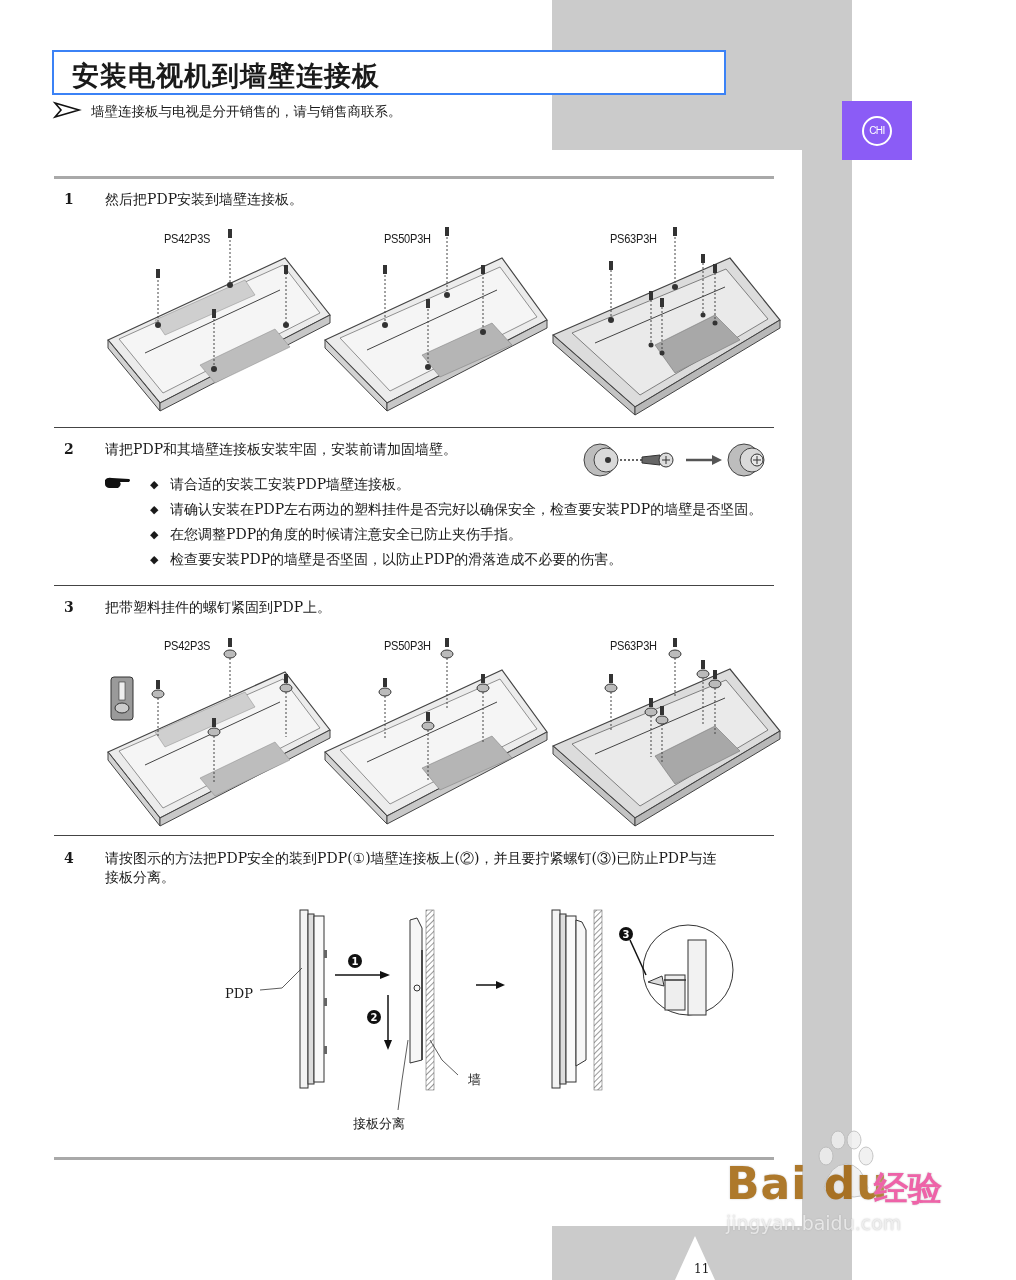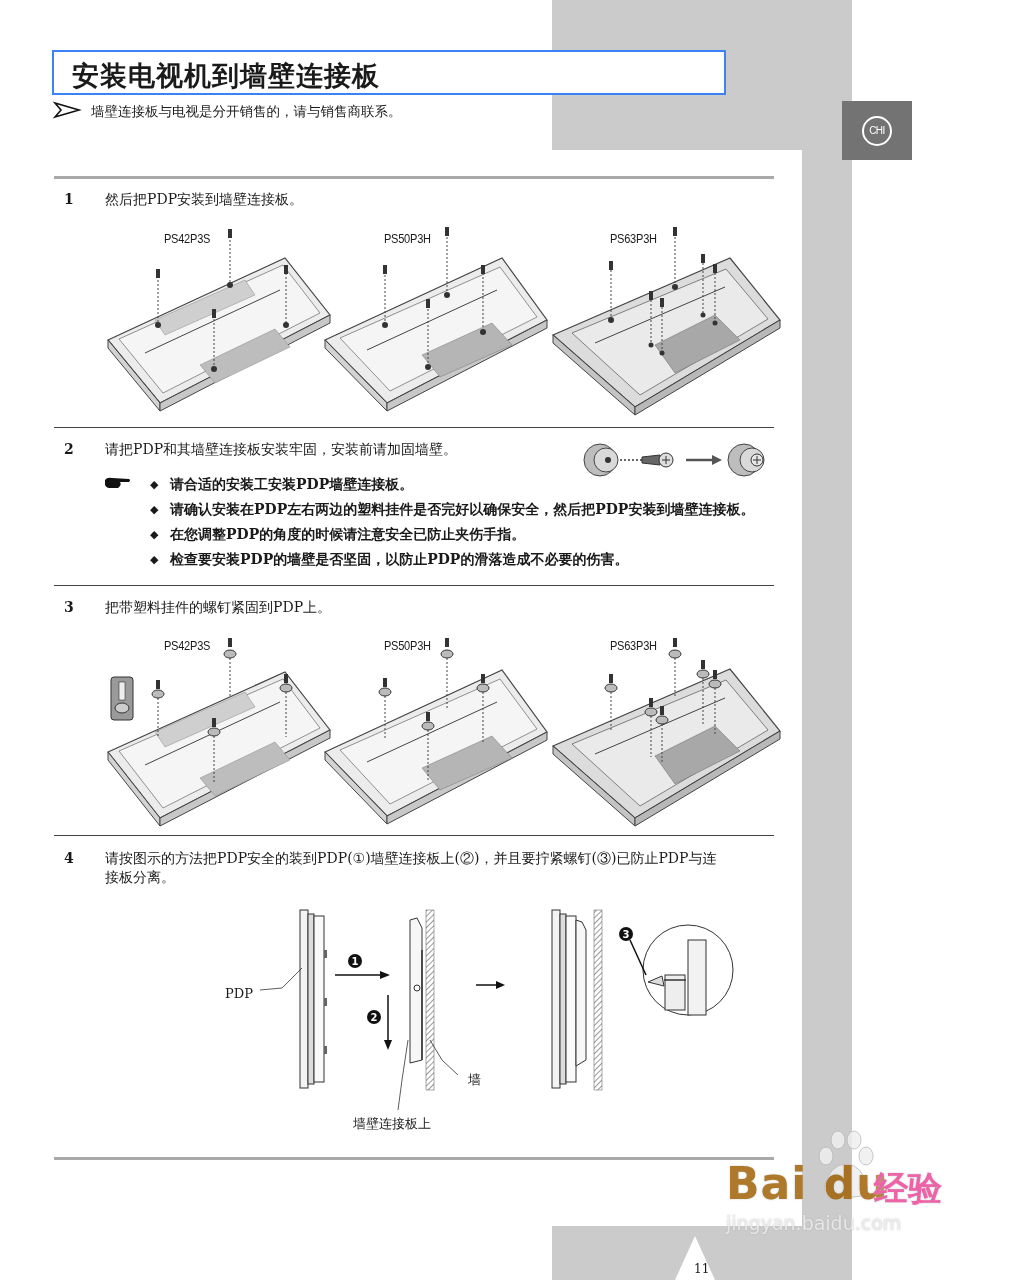"CHI" #lang-badge { background: #737373 -> #8b5cf6 }
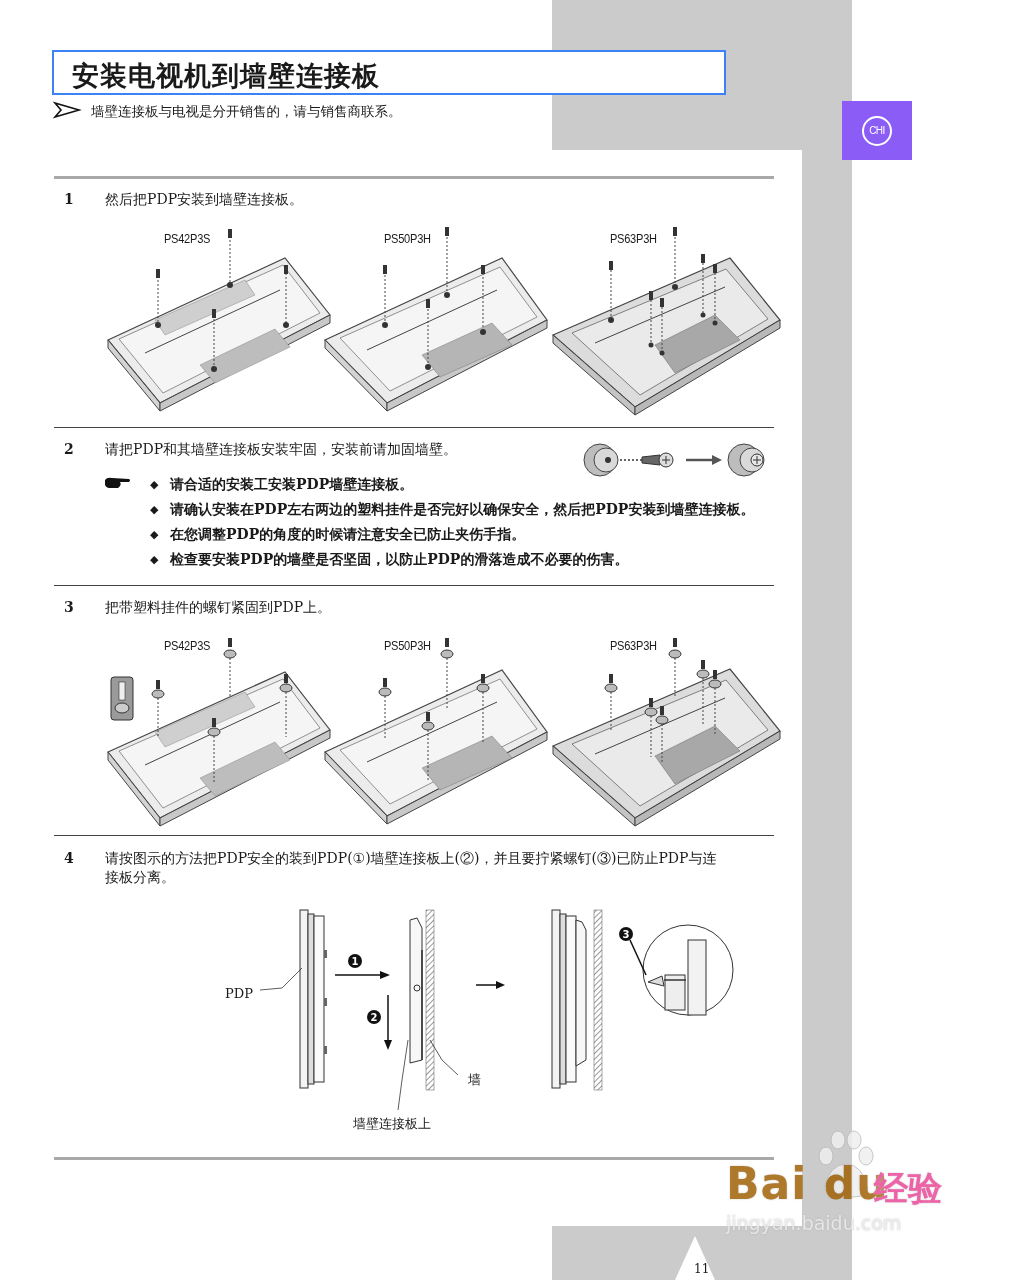"请合适的安装工安装PDP墙壁连接板。" .bullet-row .txt { font-weight: bold -> none }
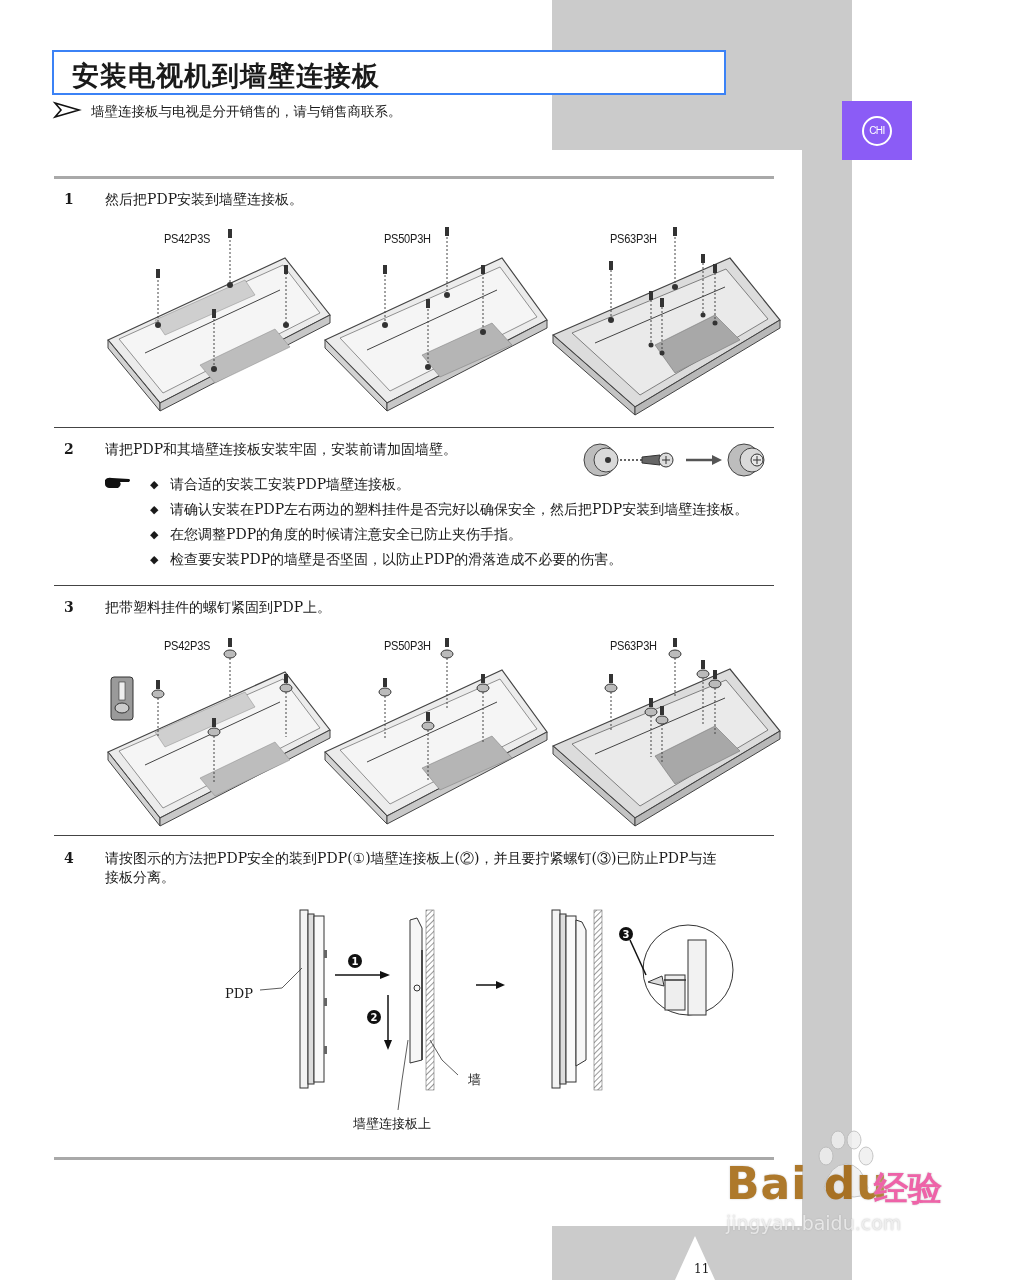"请确认安装在PDP左右两边的塑料挂件是否完好以确保安全，然后把PDP安装到墙壁连" span.txt { text: 然后把PDP安装到墙壁连接板 -> 检查要安装PDP的墙壁是否坚固 }
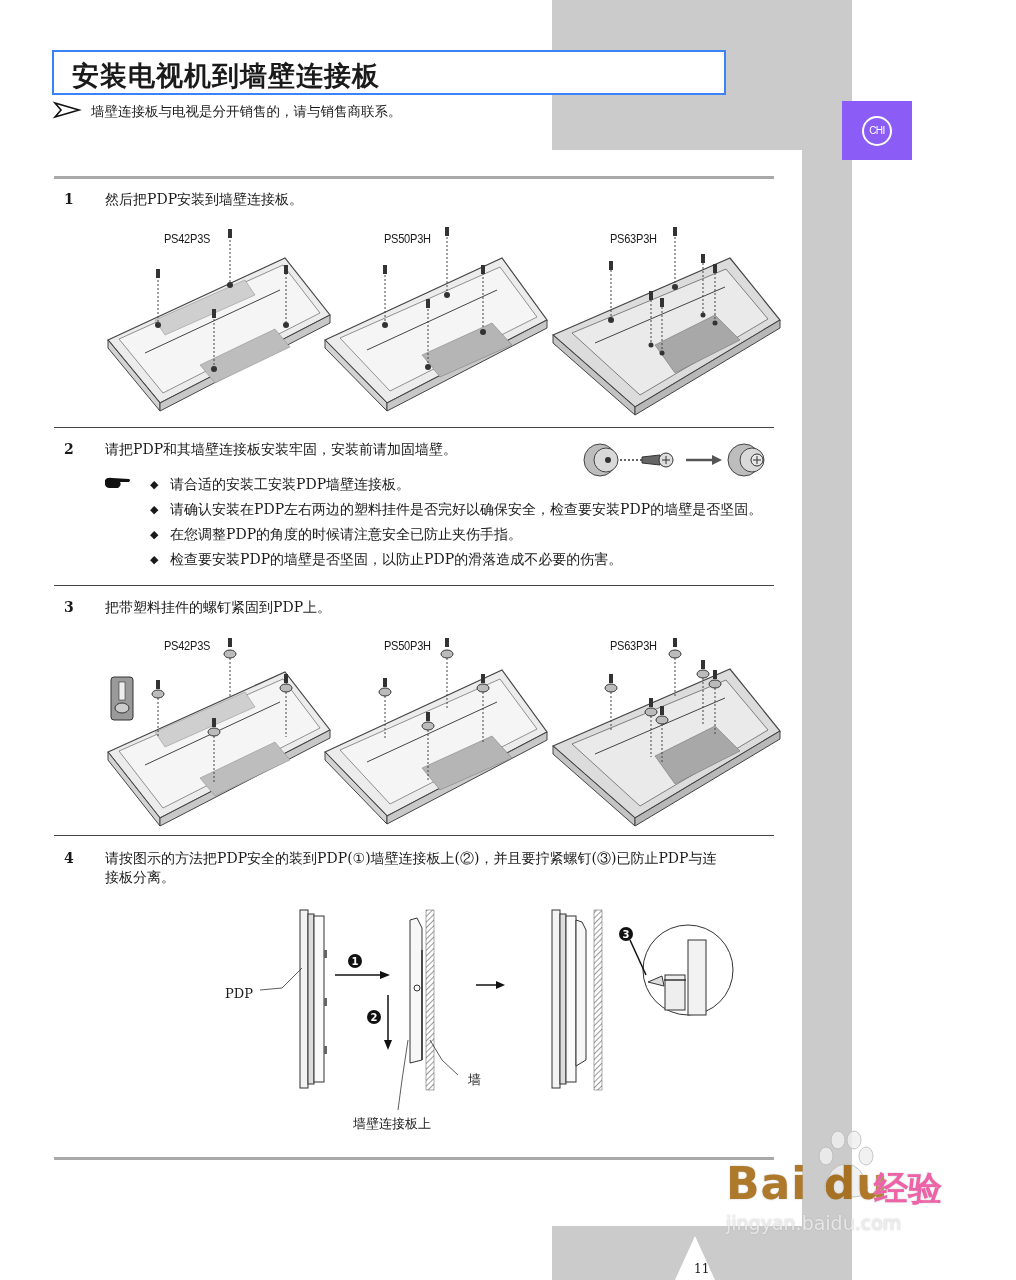"墙壁连接板上" div.diagram-label { text: 墙壁连接板上 -> 接板分离 }
